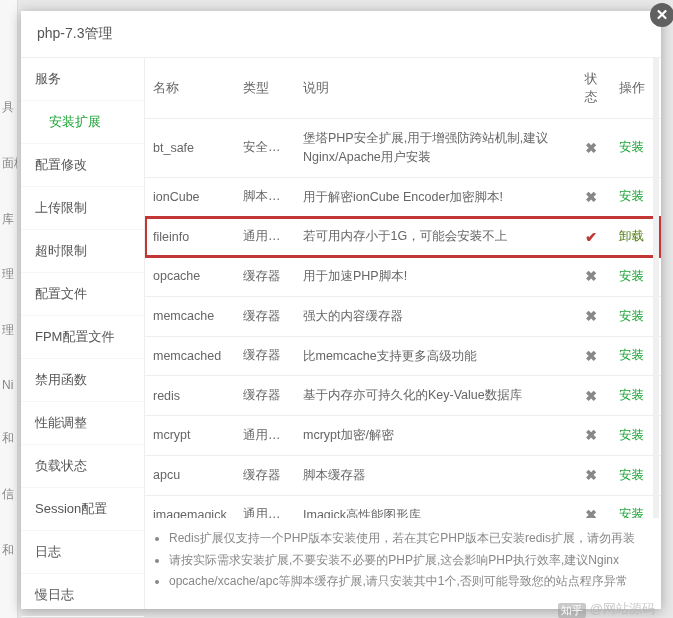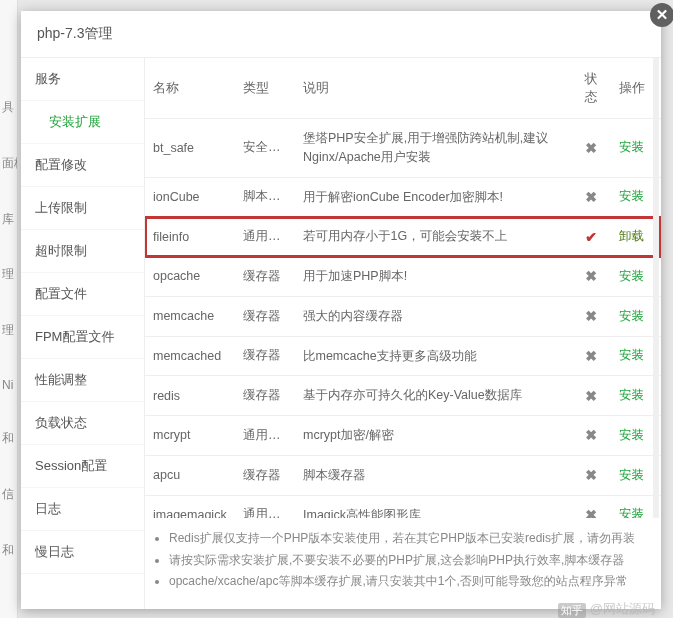"禁用函数" div.sidebar-item { html: none -> <div><span>禁用函数</span></div> }
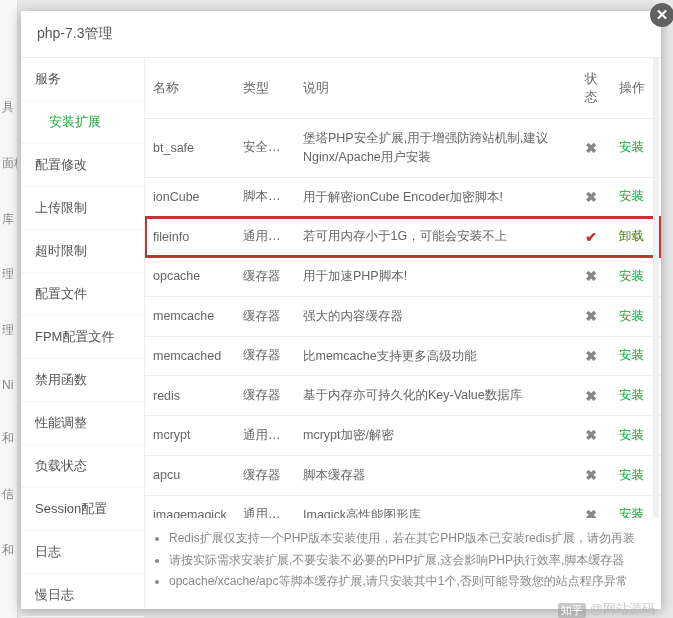"请按实际需求安装扩展,不要安装不必要的PHP扩展,这会影响PHP执行效率,脚本缓" li { text: ,脚本缓存器 -> ,建议Nginx }
